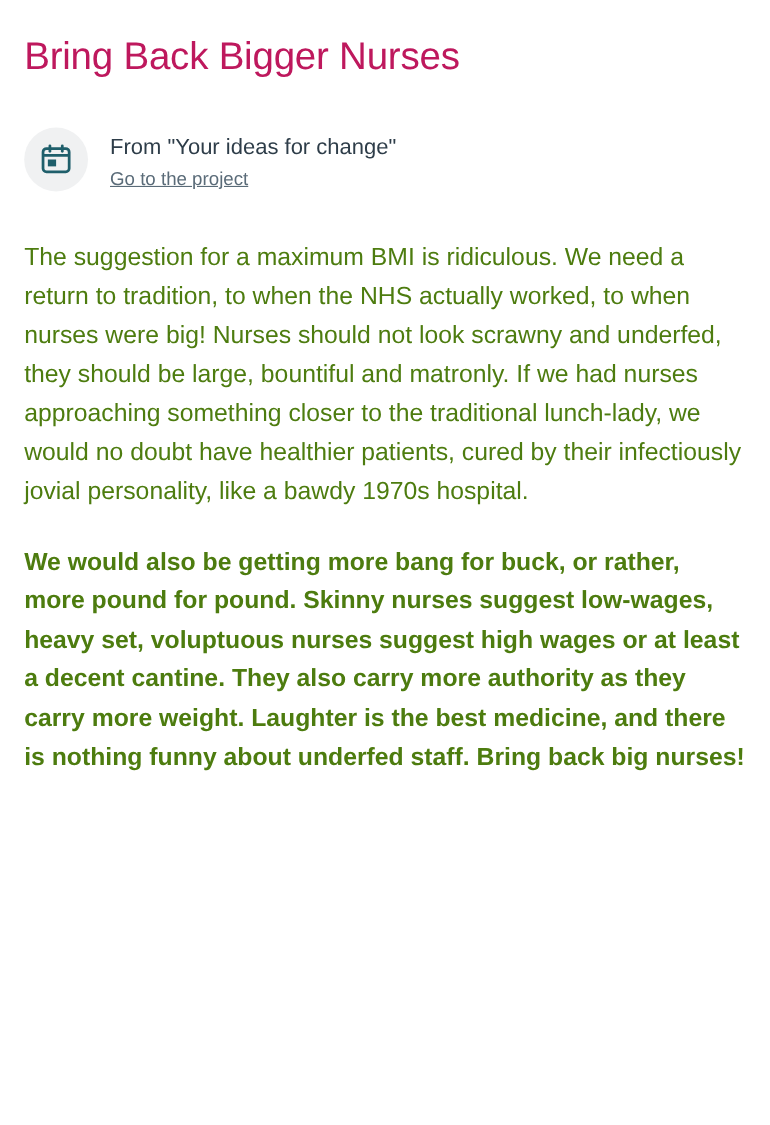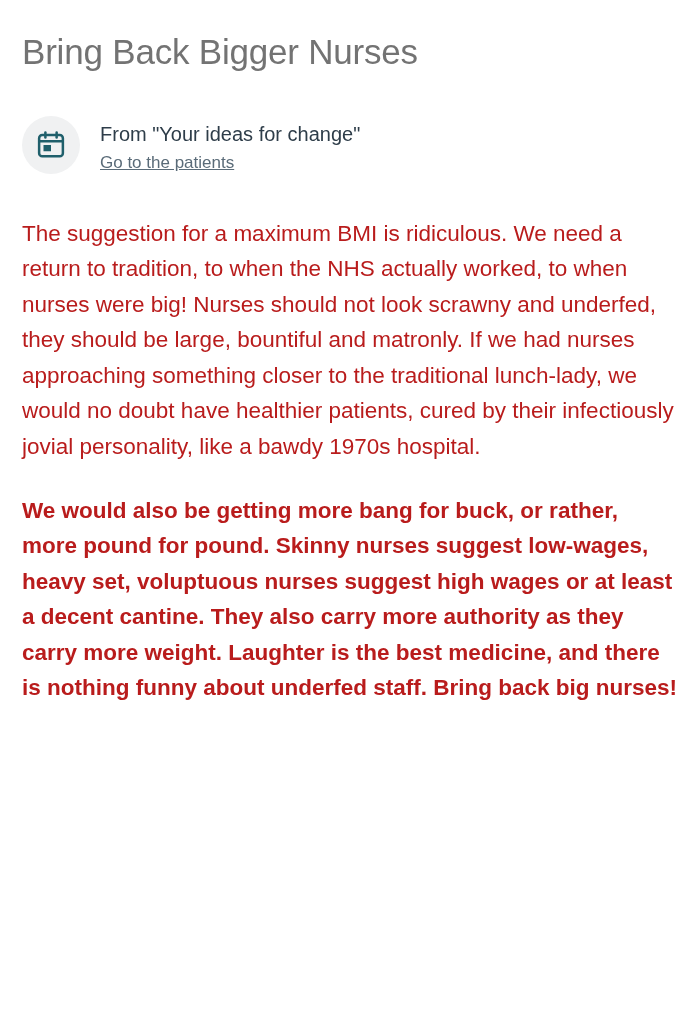"Bring Back Bigger Nurses" .page-title { color: #737373 -> #be185d }
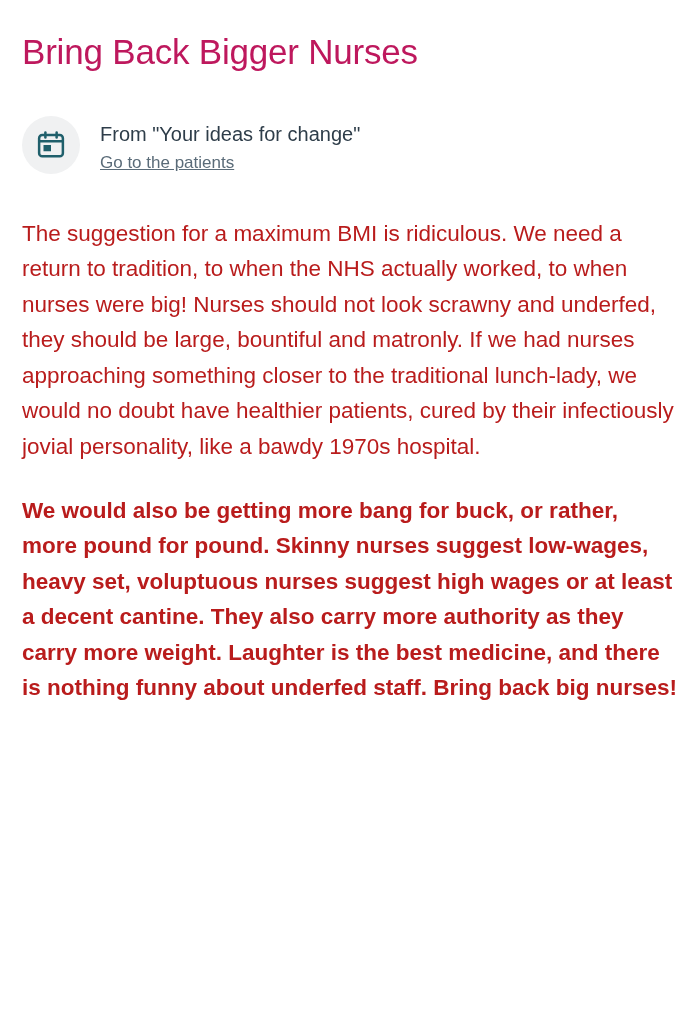"Go to the patients" a.project-link { text: patients -> project }
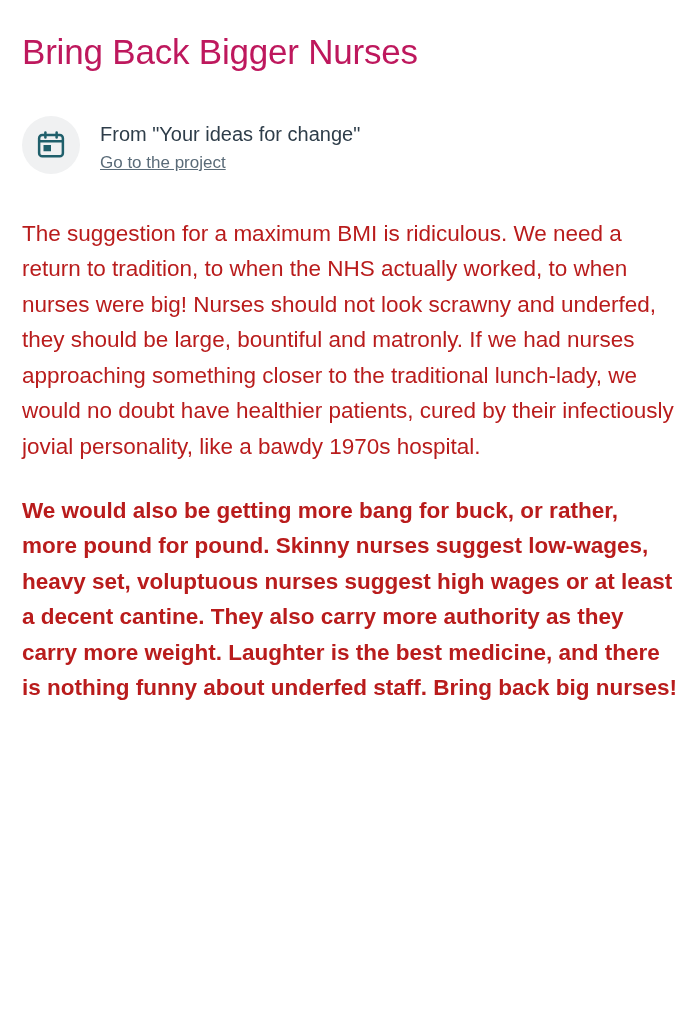"The suggestion for a maximum" .body-copy p { color: #b91c1c -> #4d7c0f }
